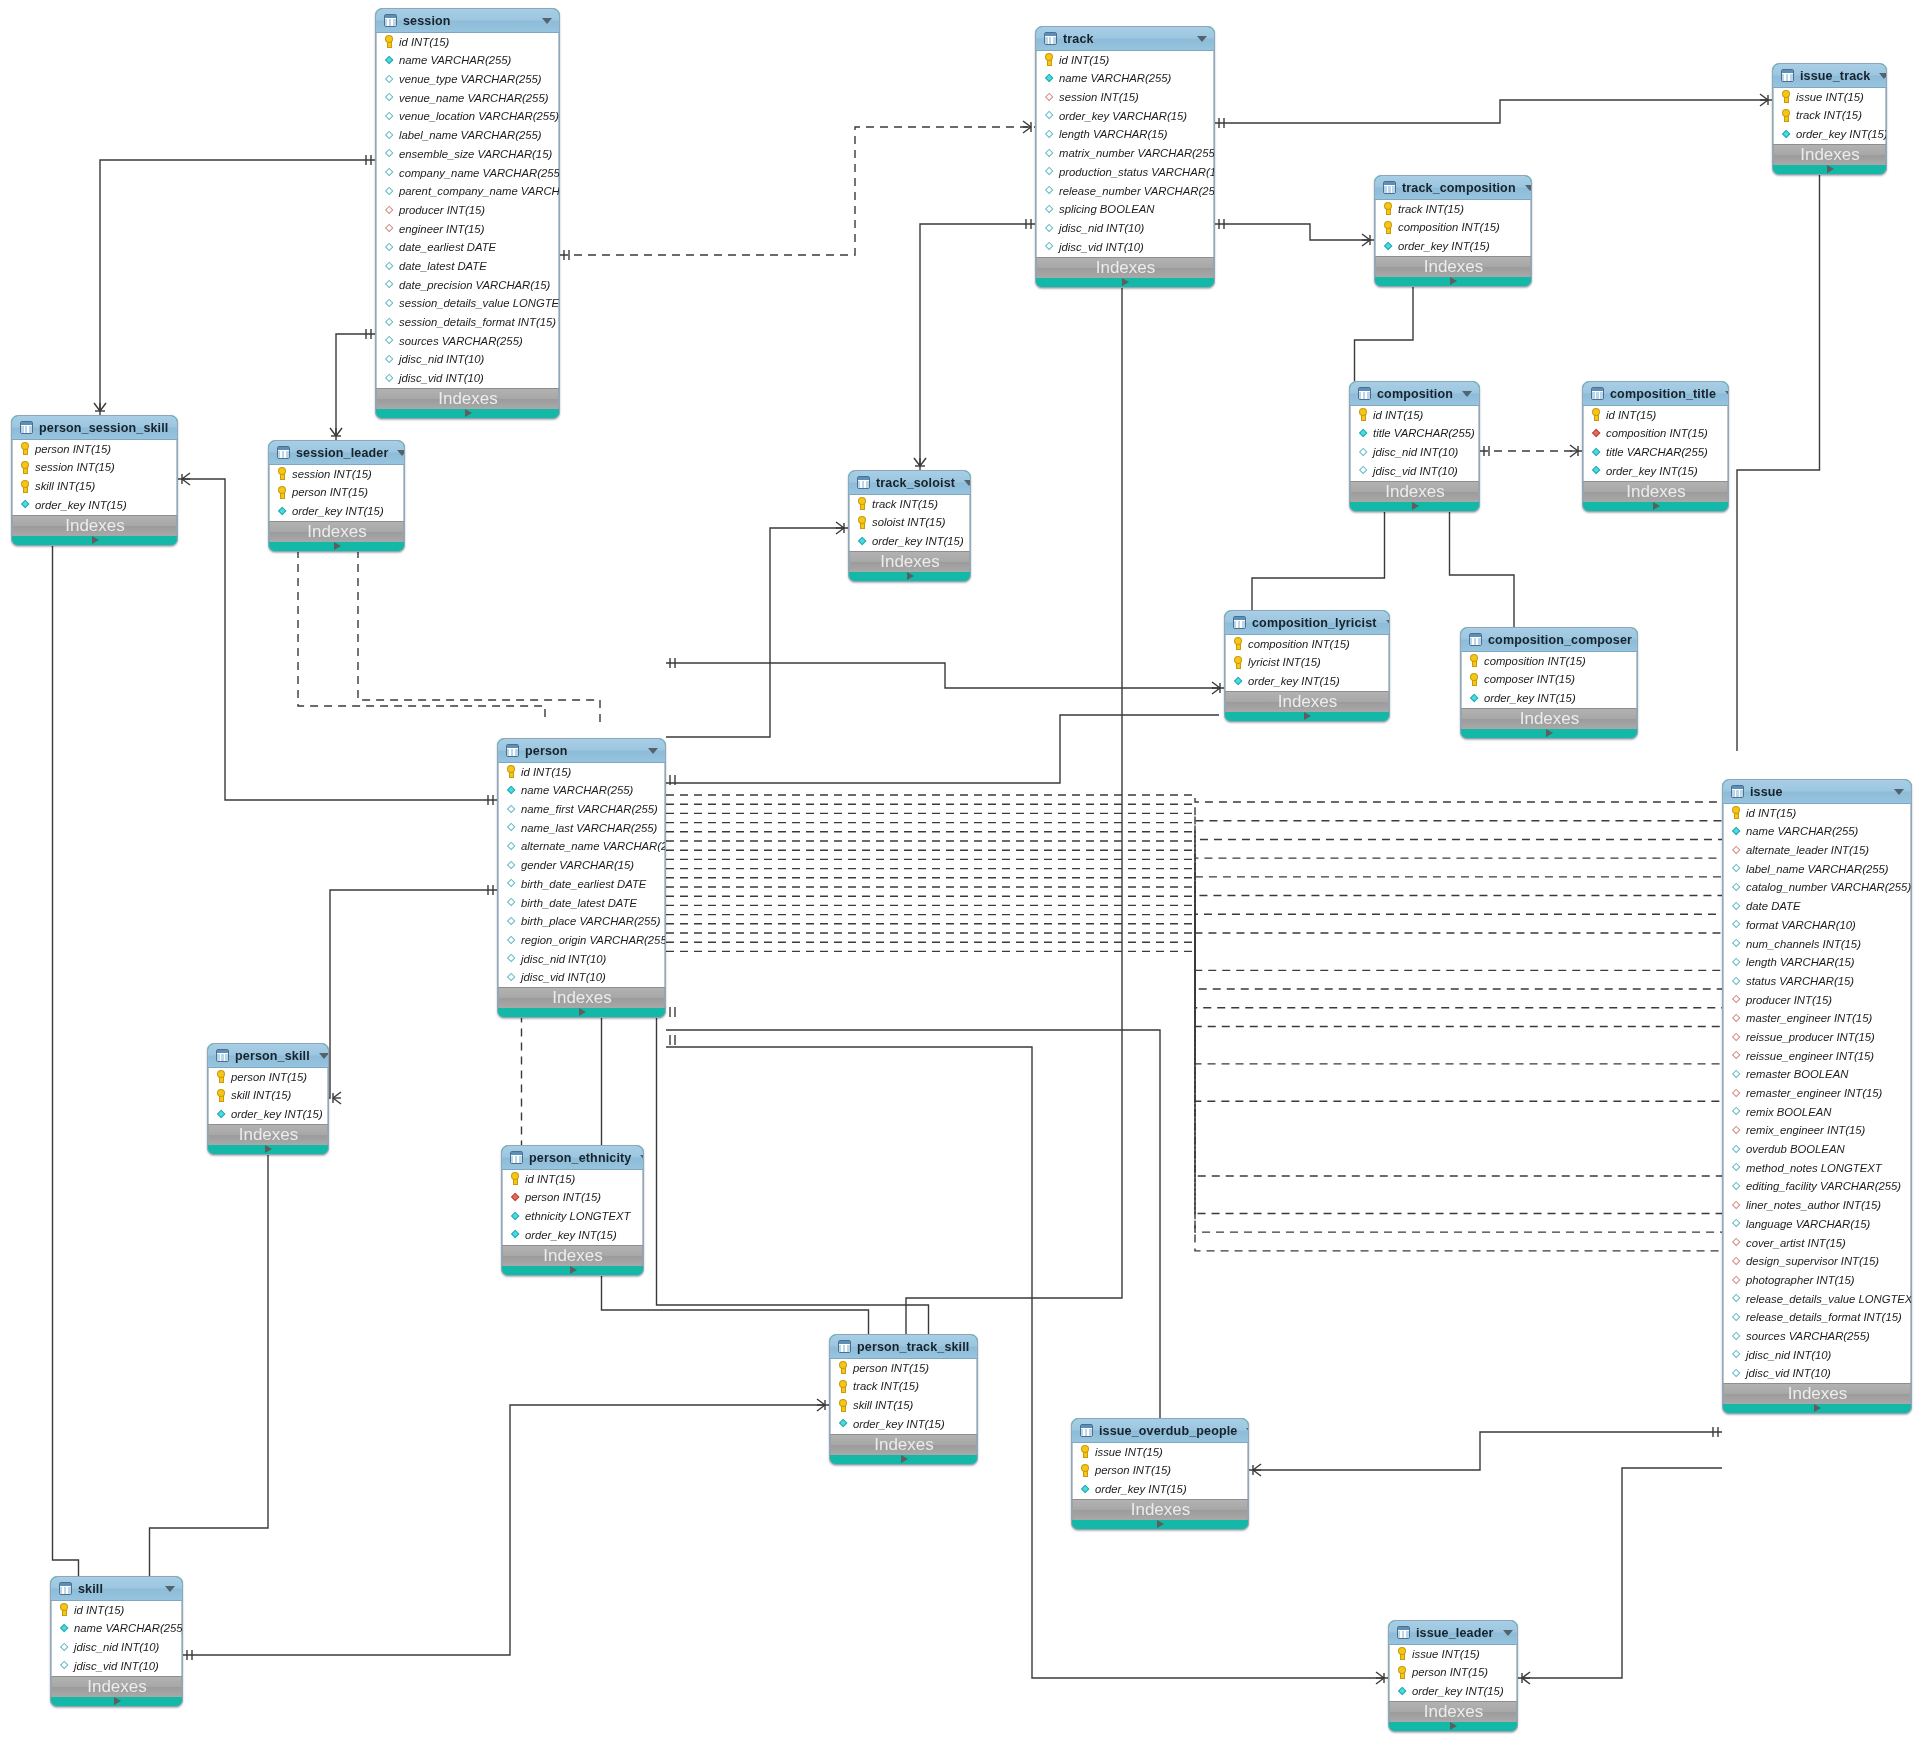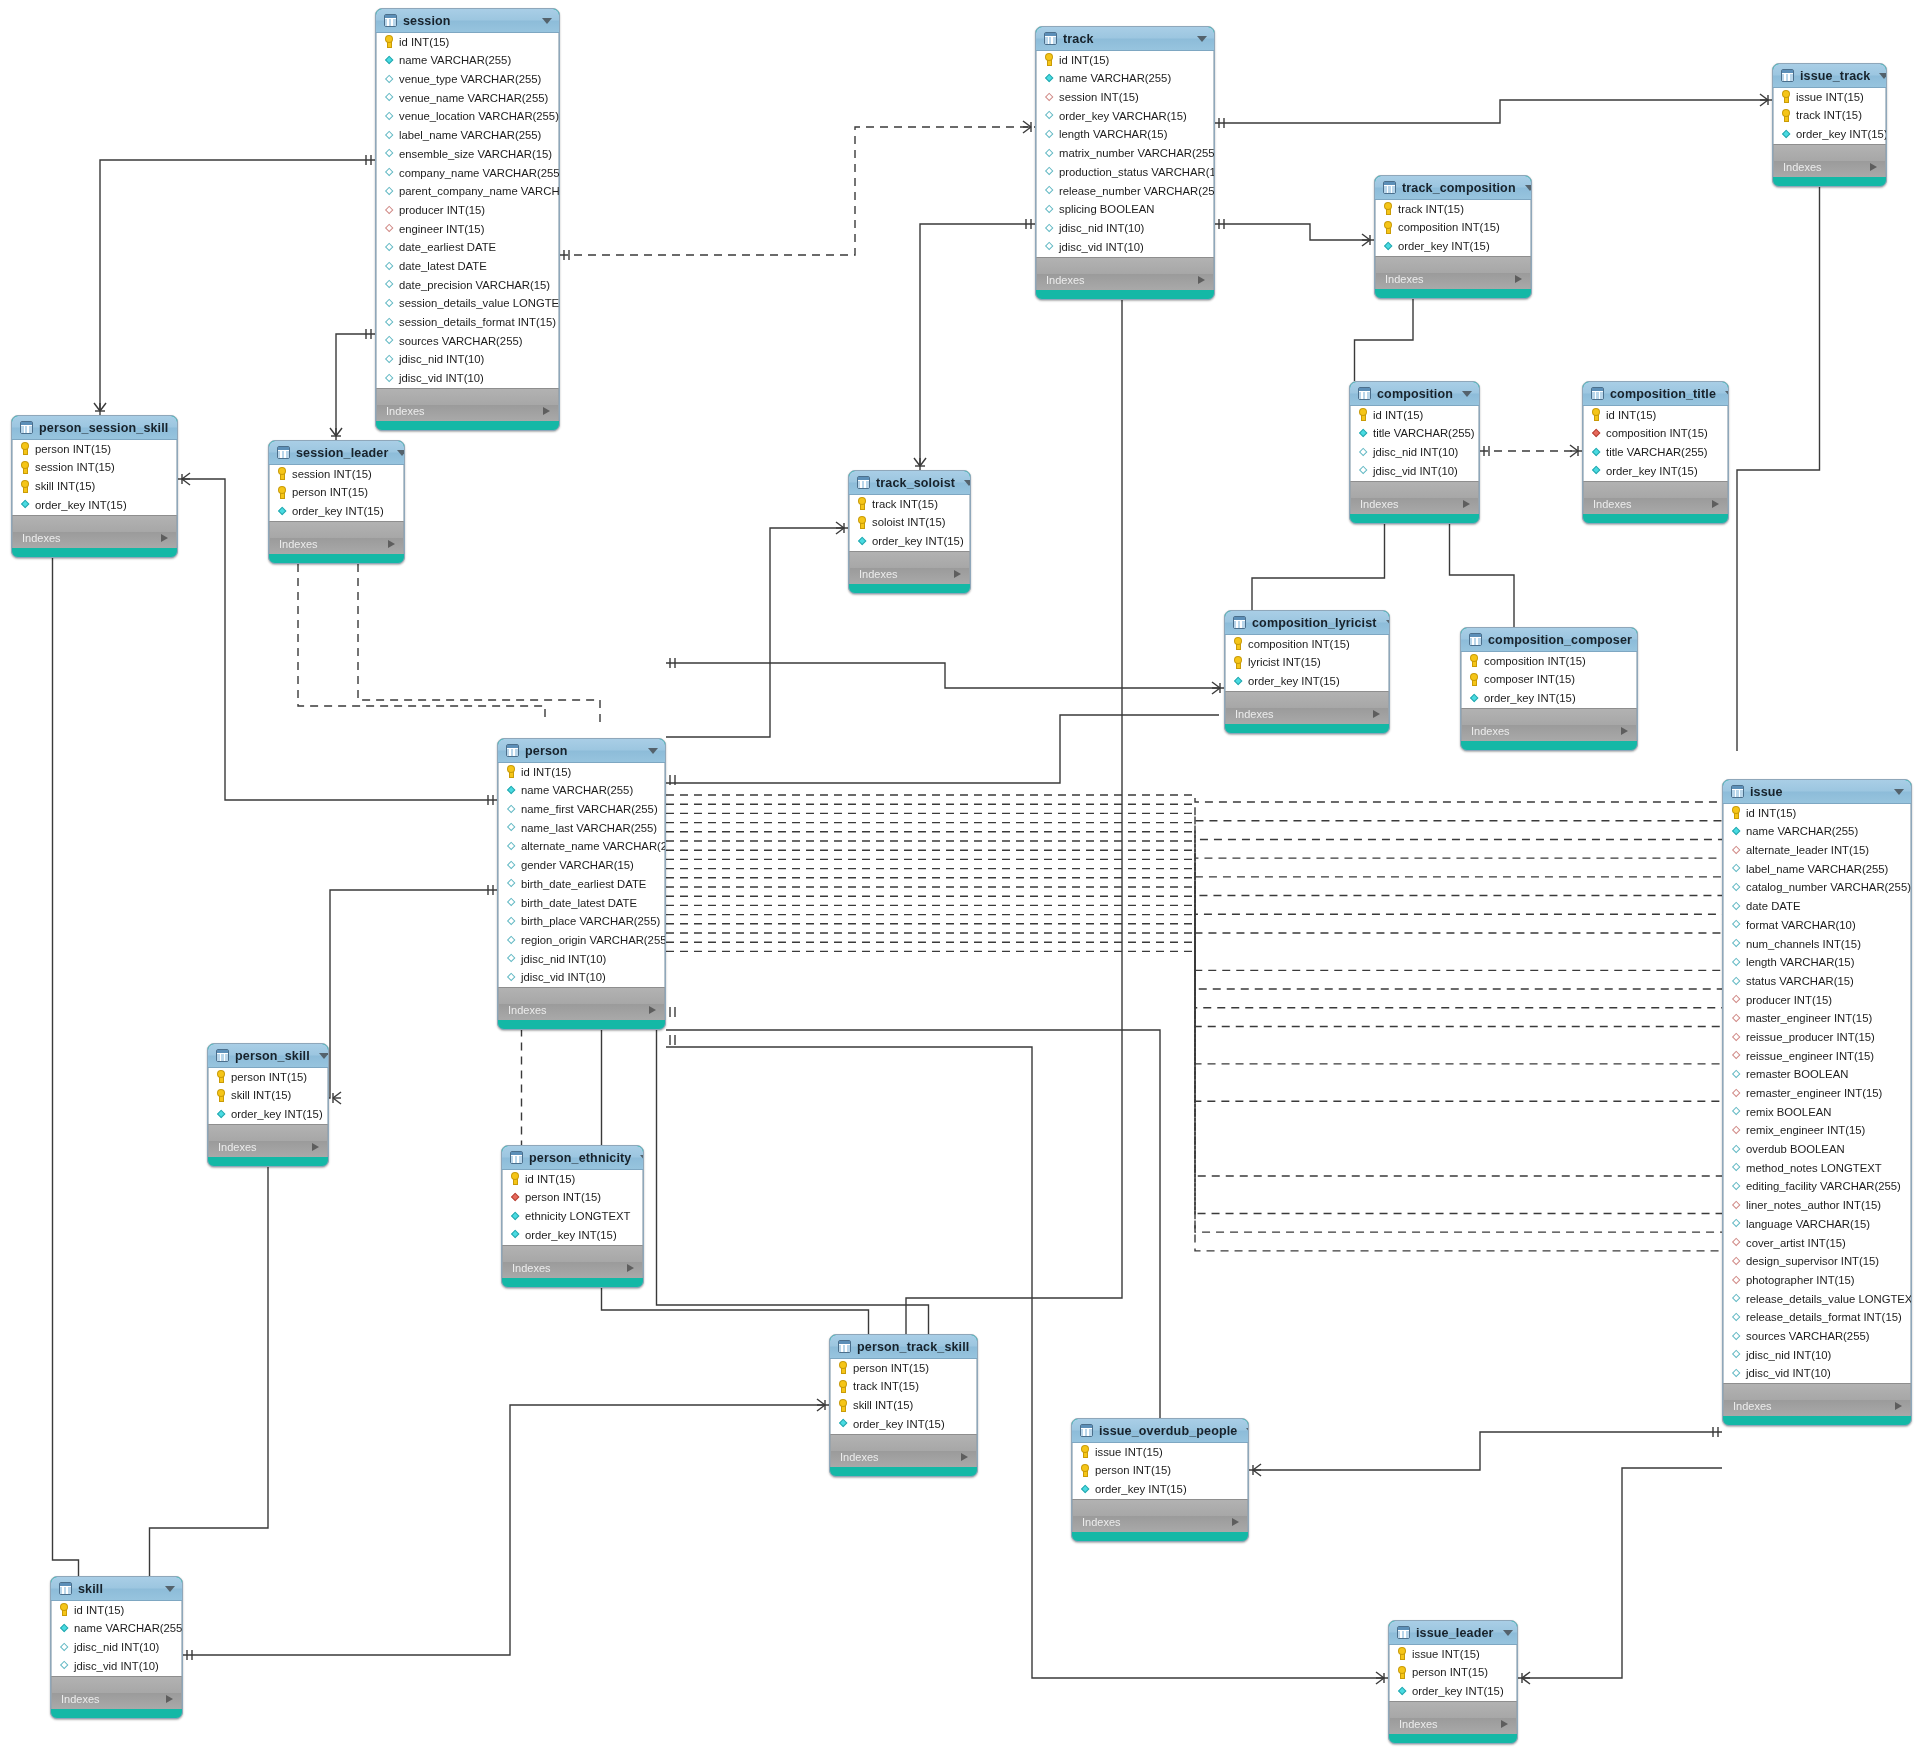"id INT(15)" .cols { font-style: none -> italic }
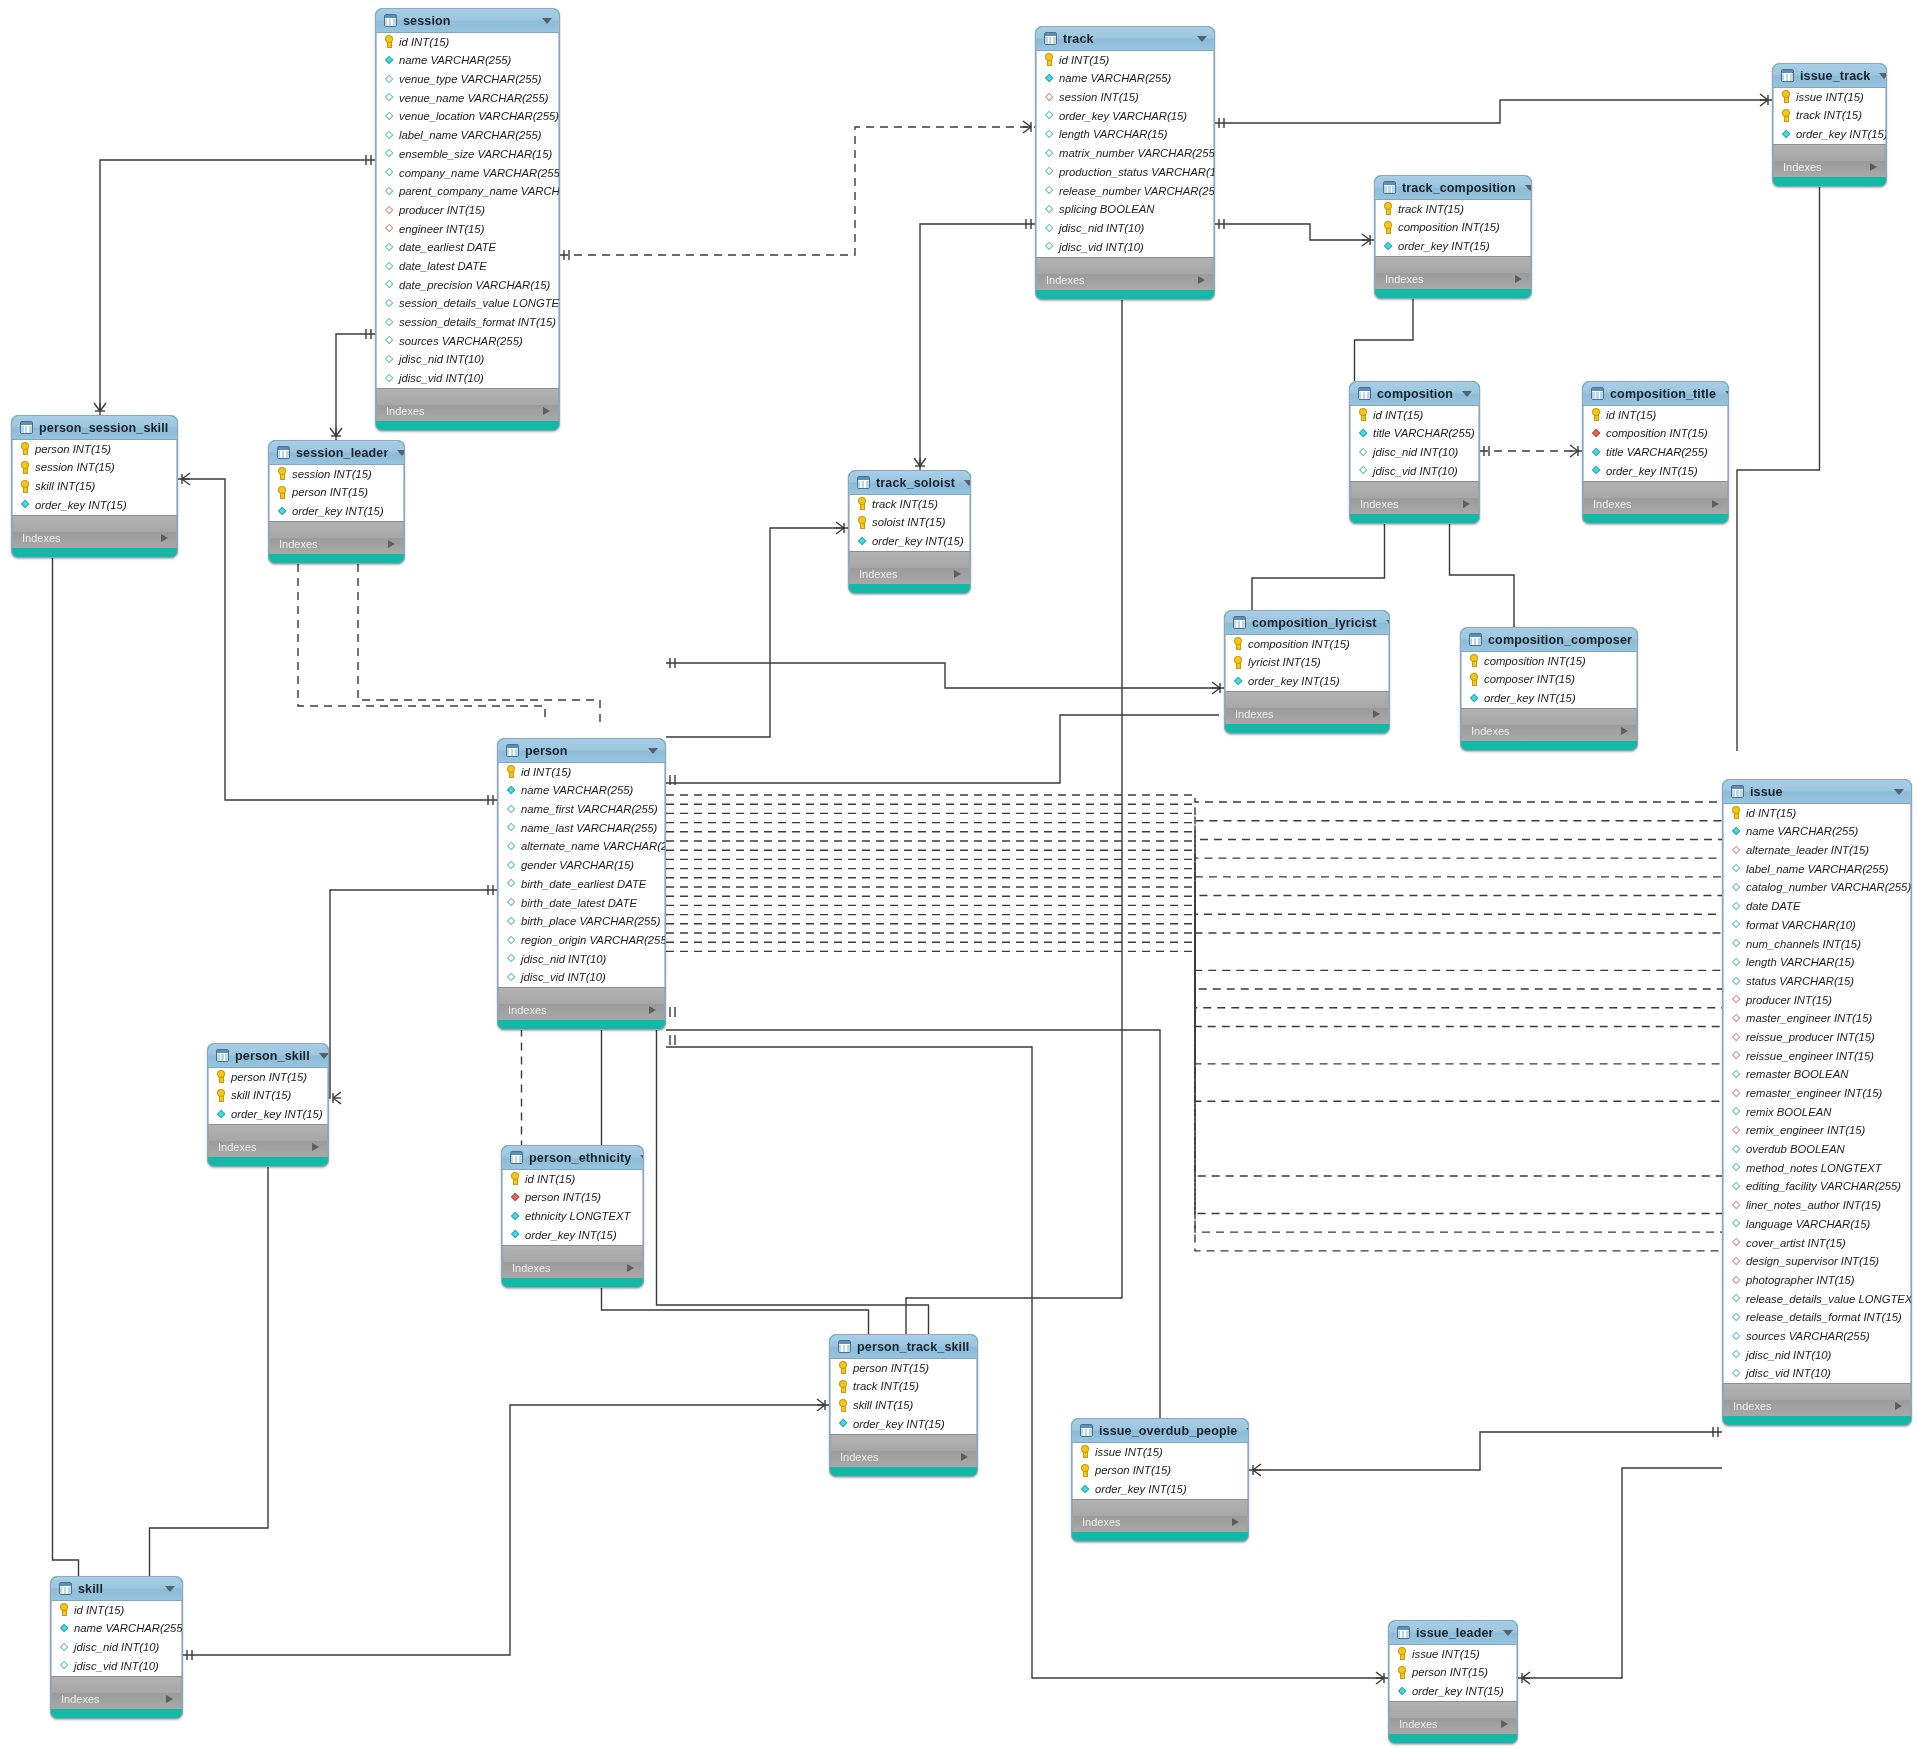"Indexes" .idx { flex-direction: none -> column; font-size: 11px -> 17px; padding: 12px 8px 0 9px -> 0 8px 0 9px }
